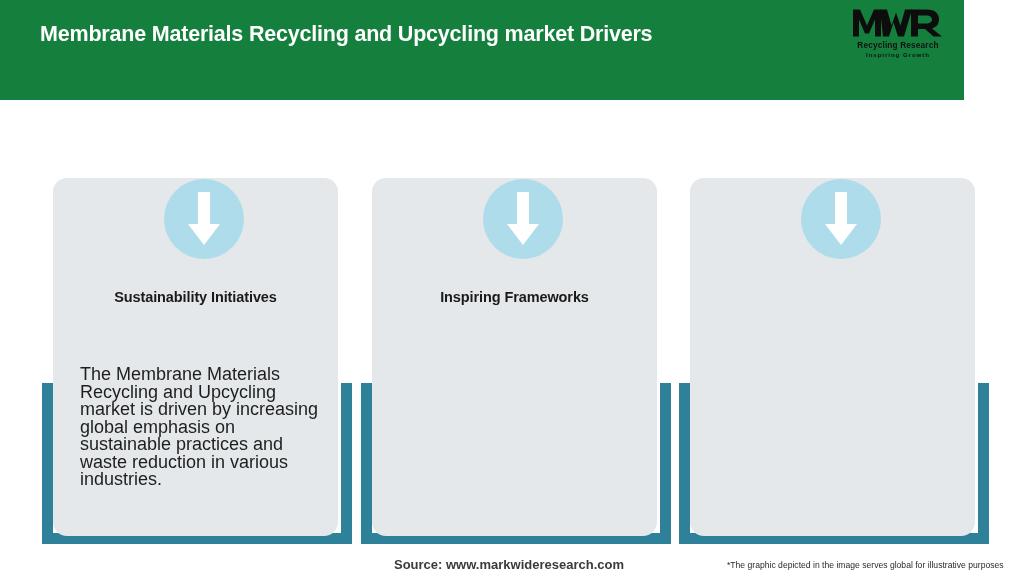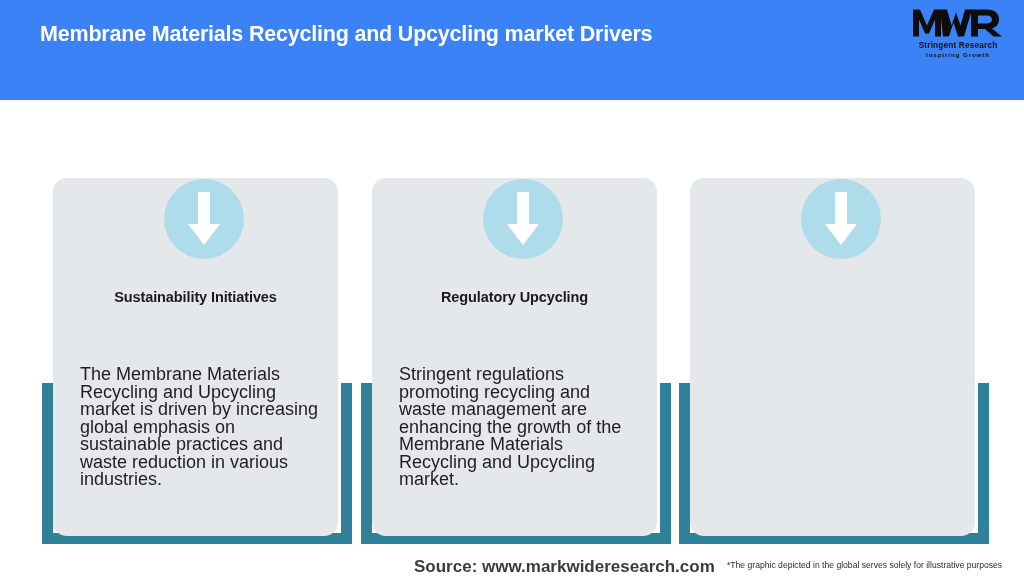"Membrane Materials Recycling and" #header-bar { background: #3b82f6 -> #15803d; padding-left: none -> 32px; width: 1024px -> 932px }
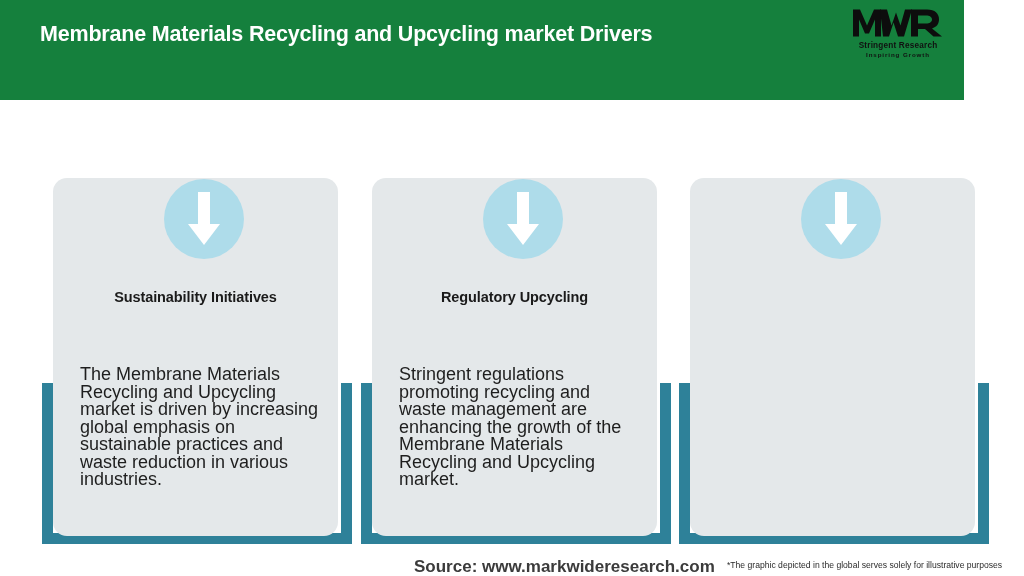"Stringent Research" span { text: Stringent -> Recycling }
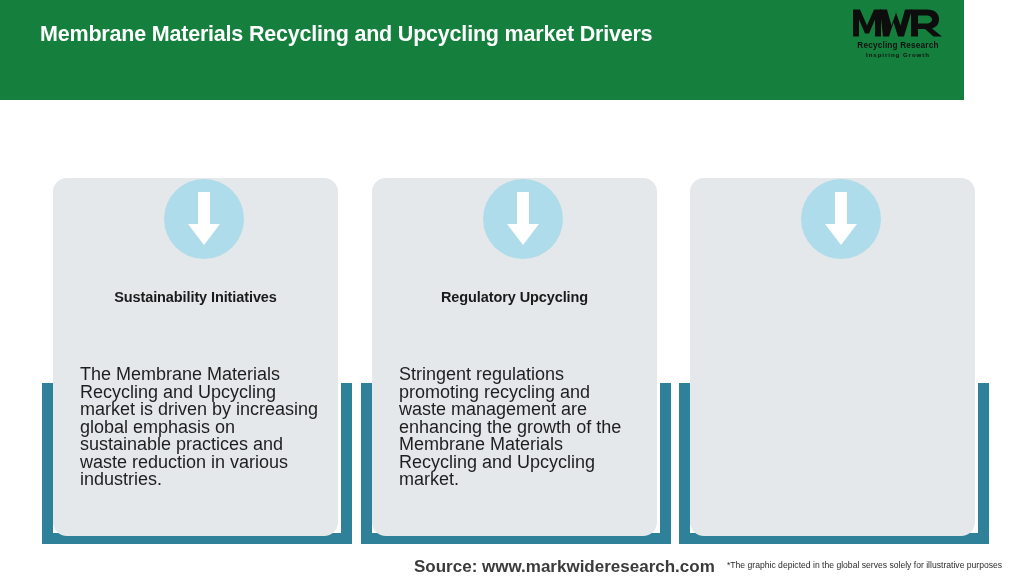"Regulatory Upcycling" div.card-title { text: Regulatory Upcycling -> Inspiring Frameworks }
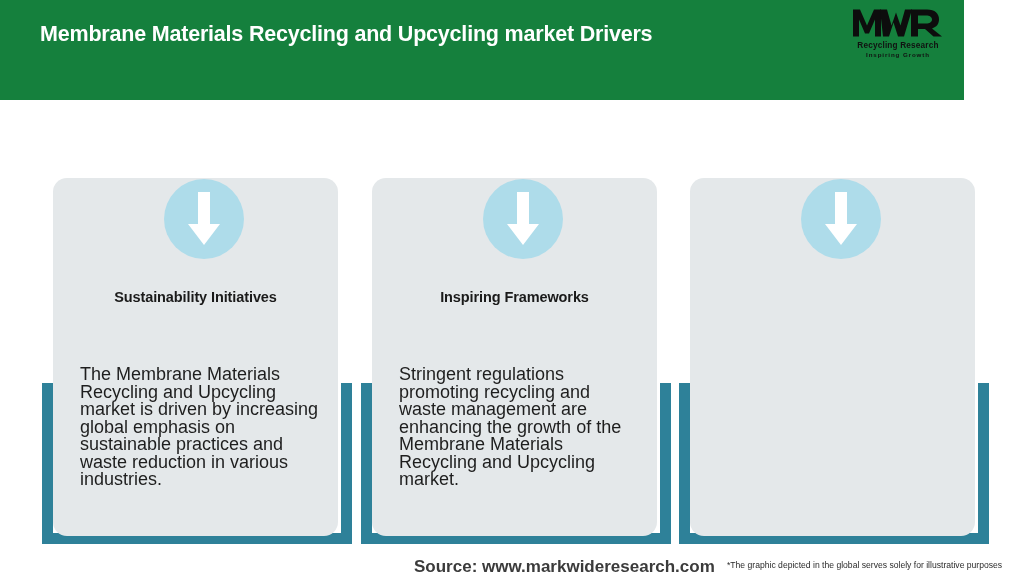"Stringent regulations promoting" div.card-body { html: <div>Stringent regulations promoting recycling and waste management are enhancing the growth of the Membrane Materials Recycling and Upcycling market.</div> -> none }
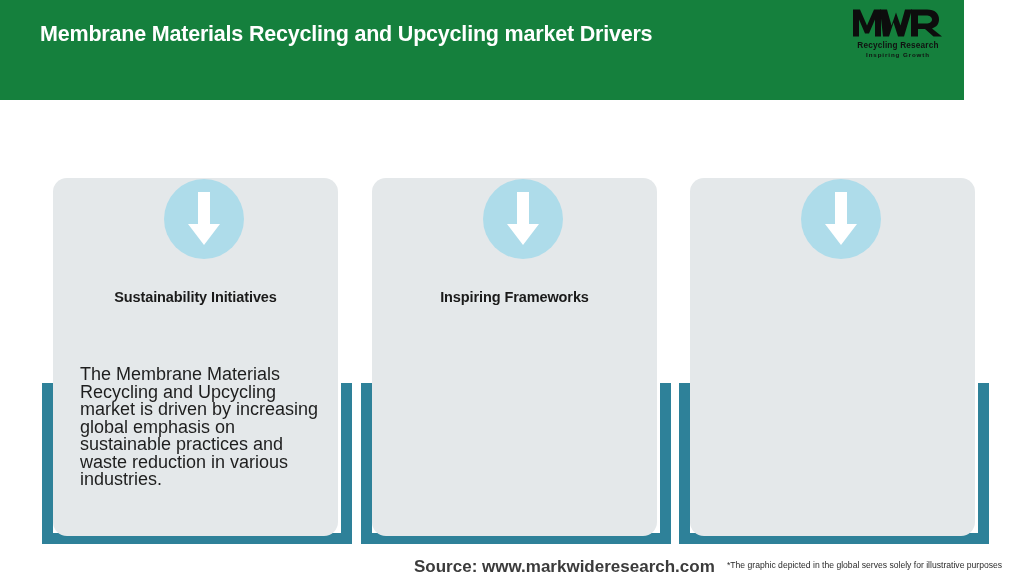"Source: www.markwideresearch.com" #footer-source { font-size: 17px -> 13px; margin-left: 20px -> none }
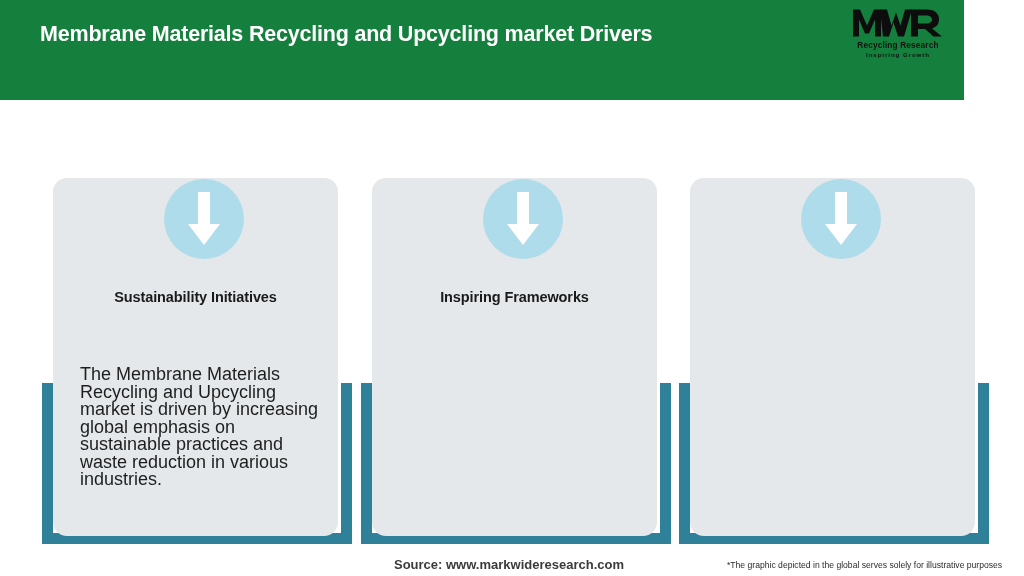"*The graphic depicted in the" div { text: global serves solely -> image serves global }
